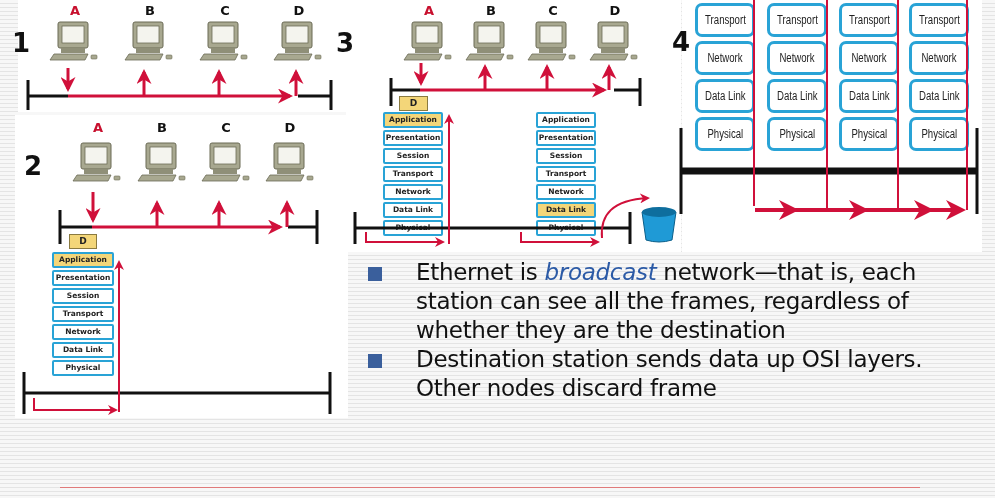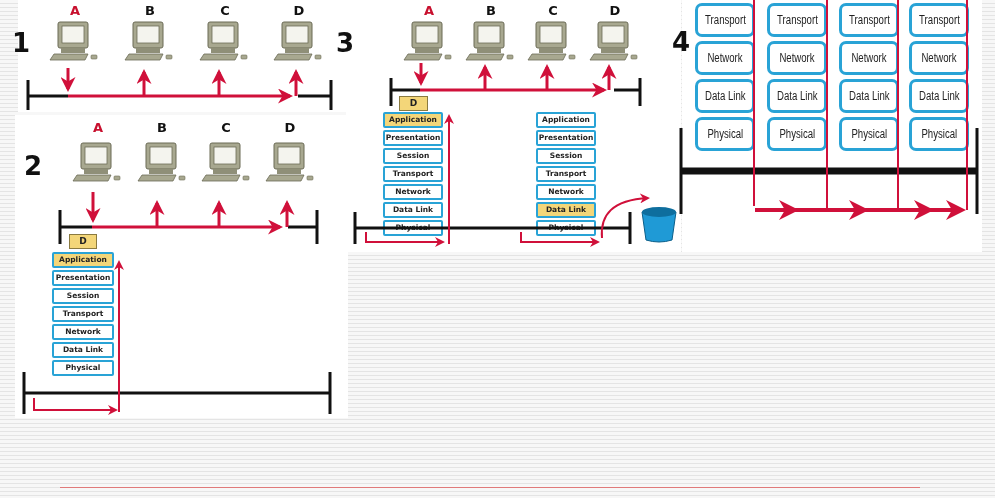"Ethernet is broadcast network—that is," div.bullet { html: none -> <div> <span></span> <span><span>Ethernet is </span><em>broadcast</em><span> network—that is, each station can see all the frames, regardless of whether they are the destination</span></span> </div> }
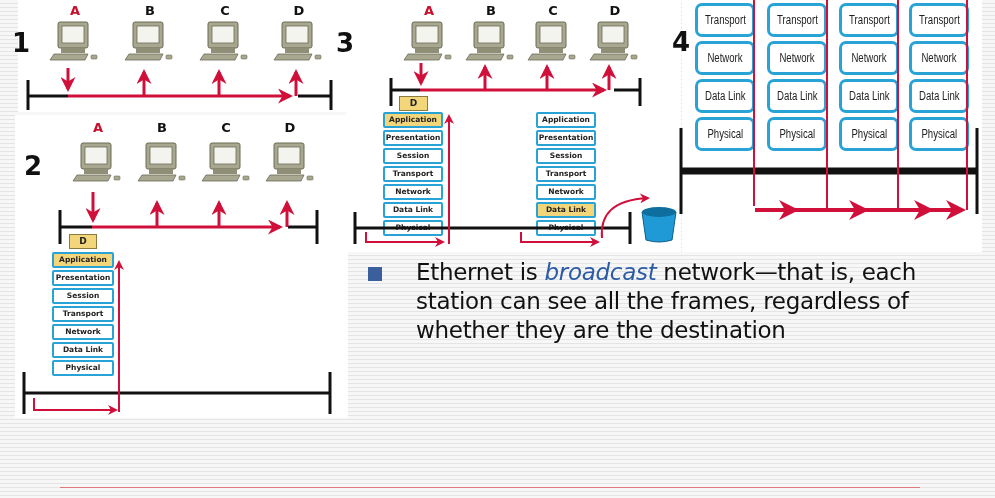"Destination station sends data up" div.bullet { html: none -> <div> <span></span> <span>Destination station sends data up OSI layers. Other nodes discard frame</span> </div> }
